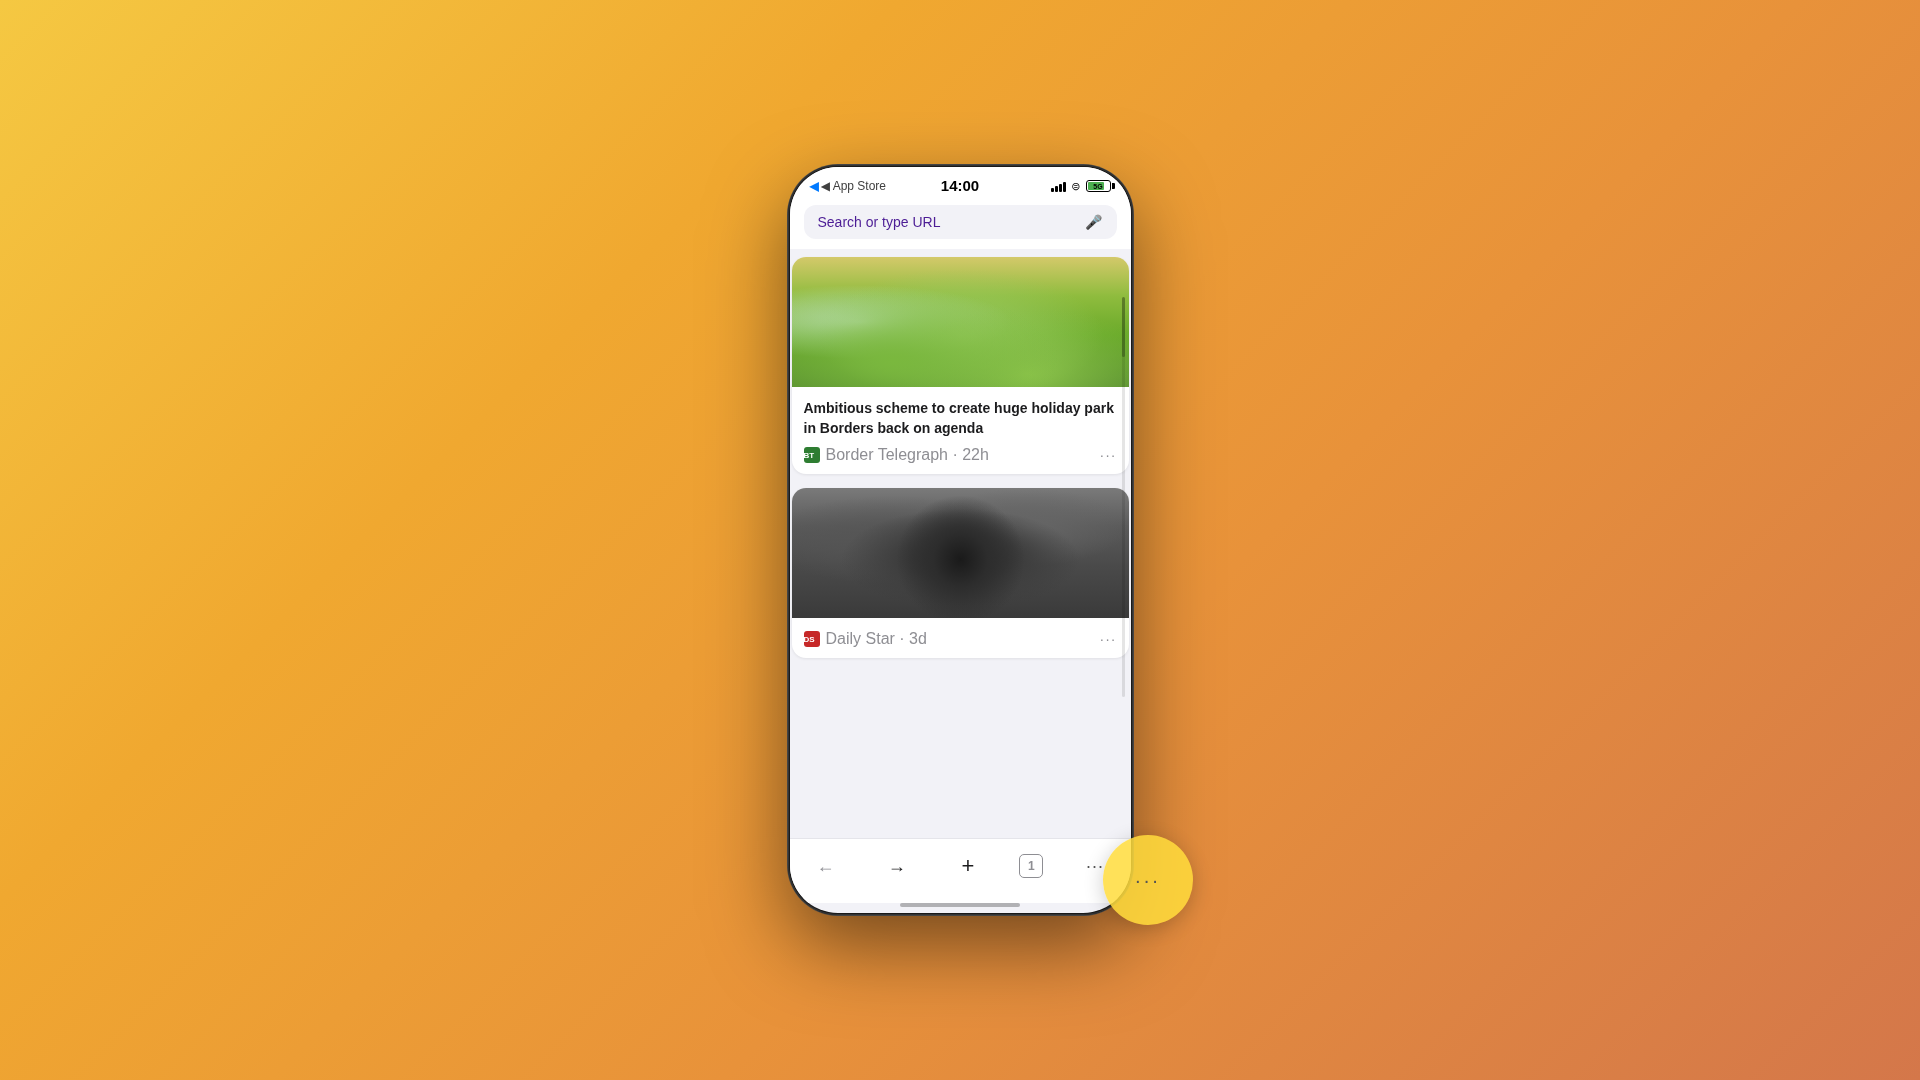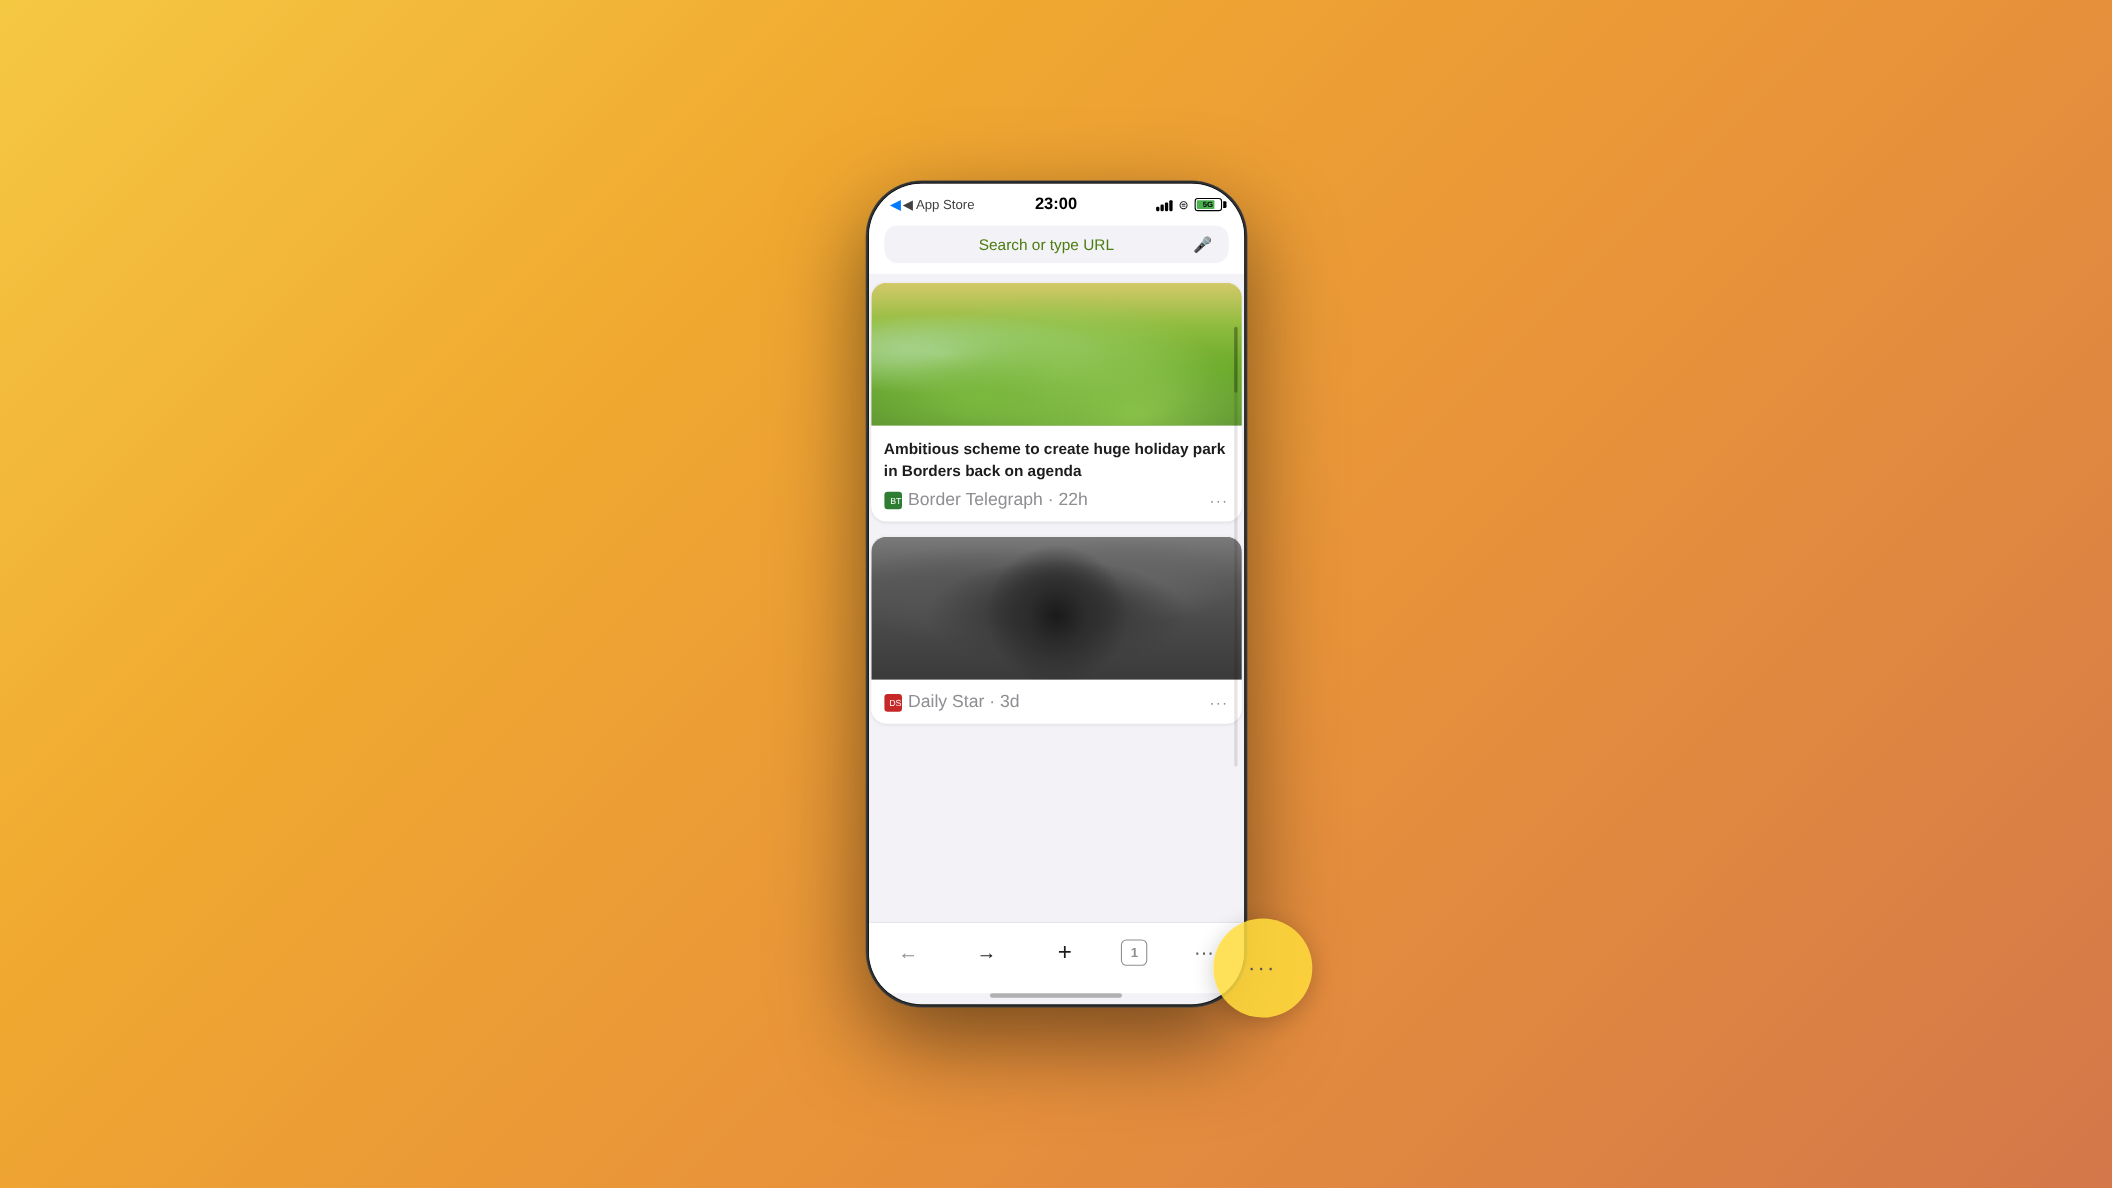"23:00" div.time { text: 23:00 -> 14:00 }
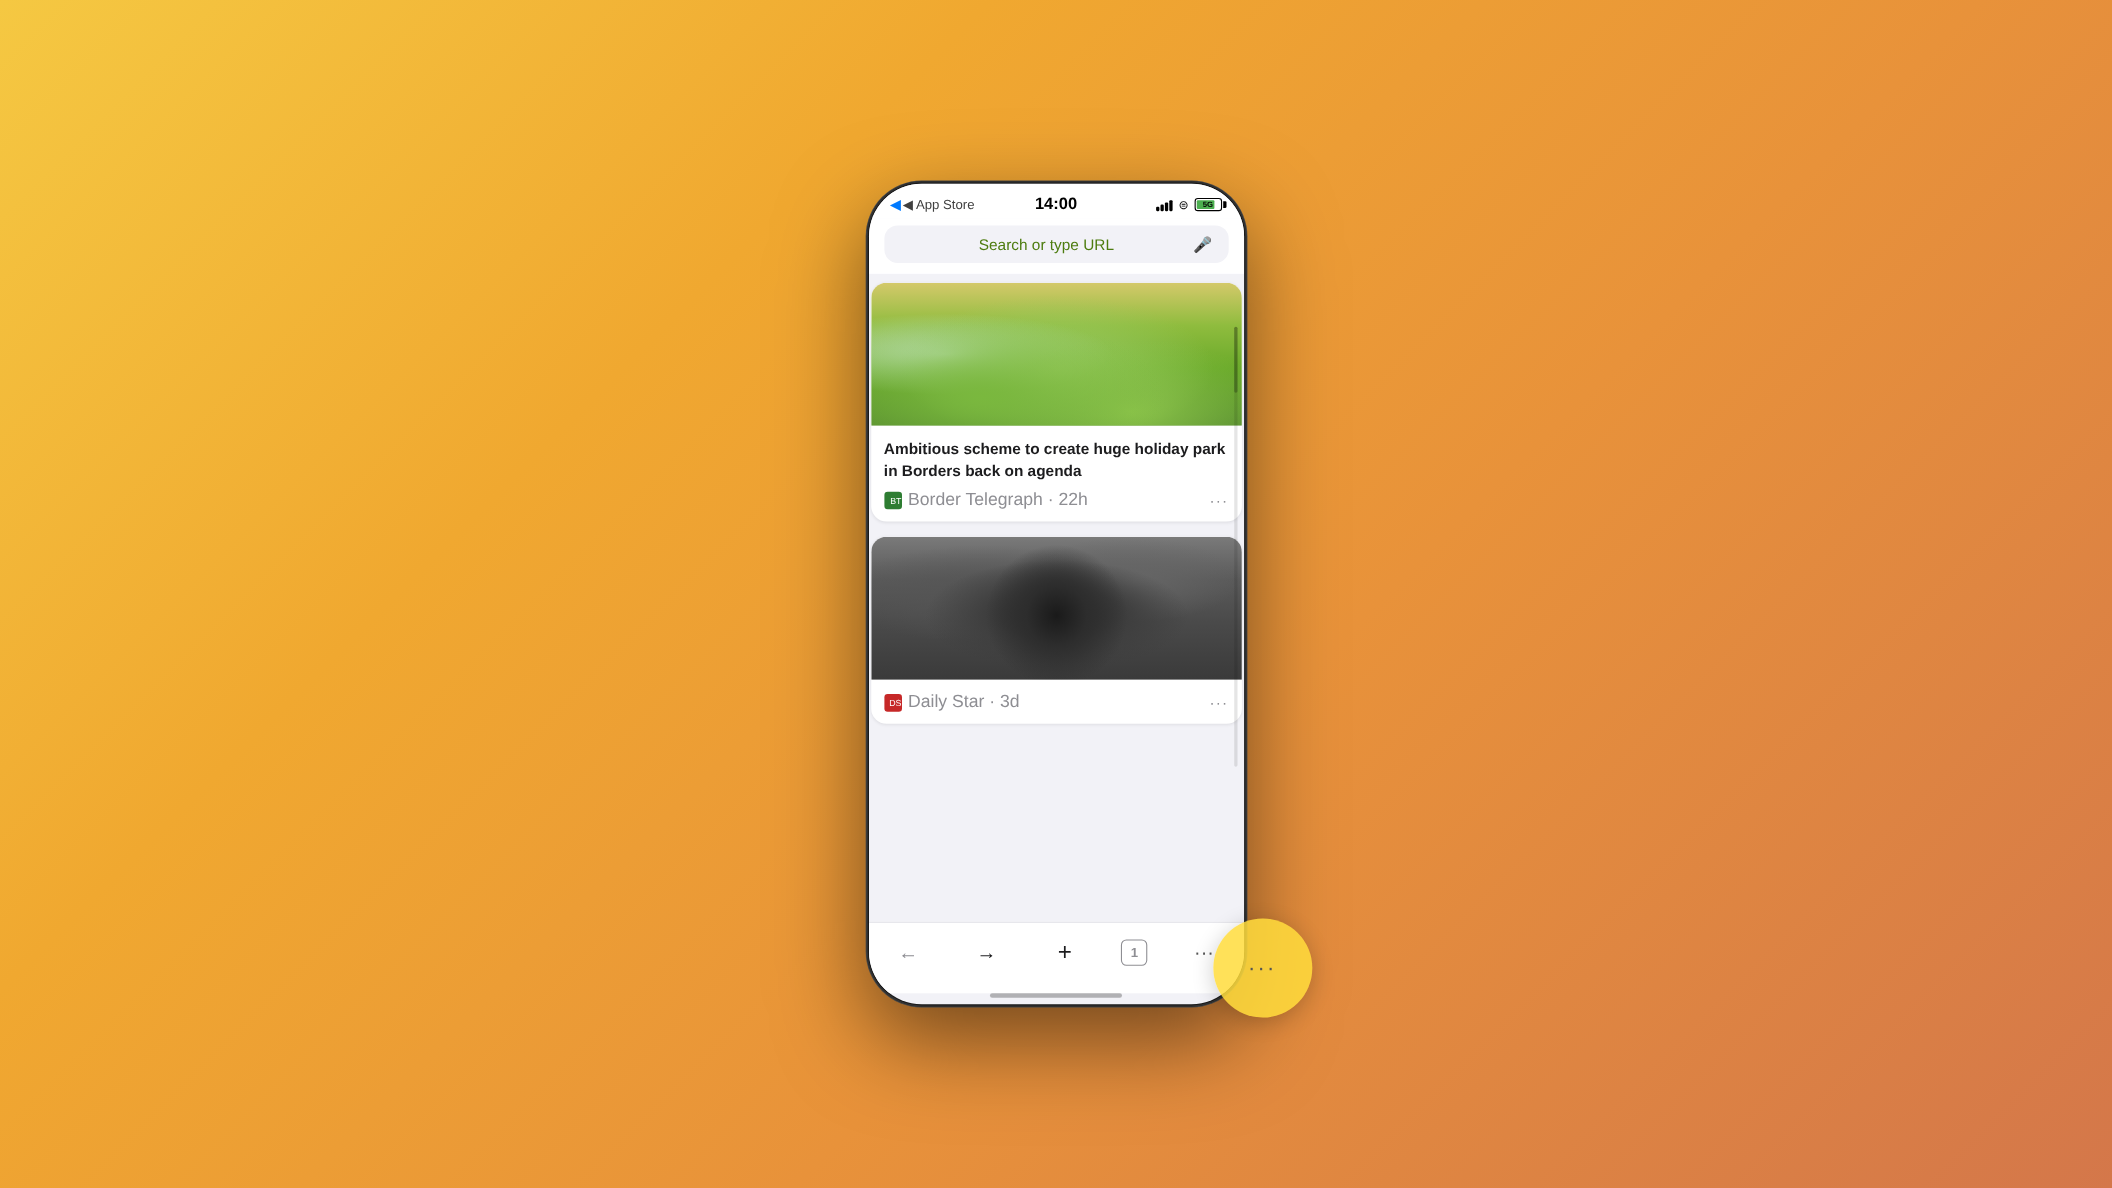"Search or type URL" .search-placeholder { color: #4d7c0f -> #4c1d95; text-align: center -> left }
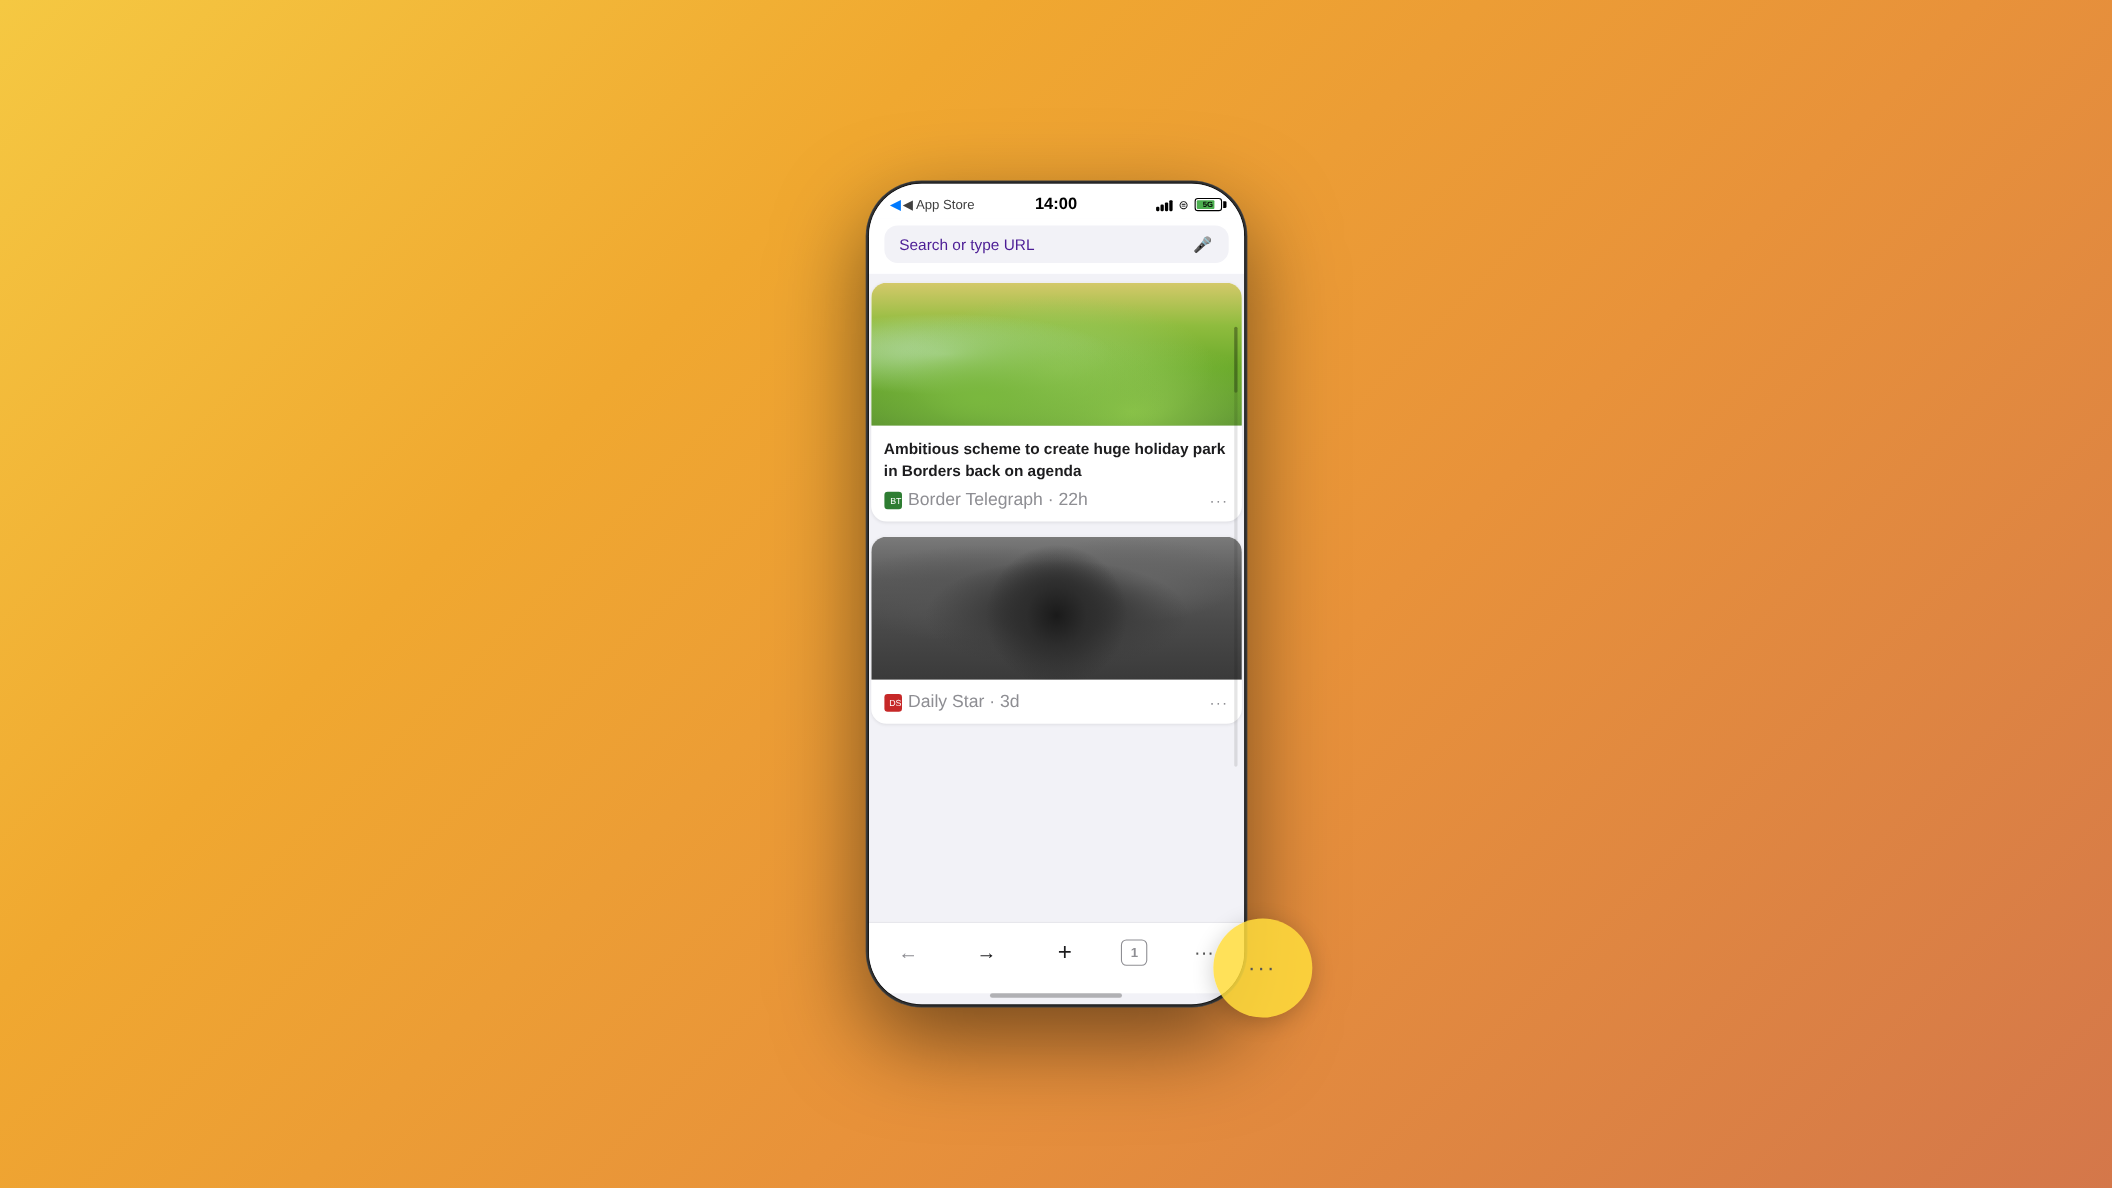"BT" .source-icon { font-weight: 400 -> 700; justify-content: flex-end -> flex-start }
